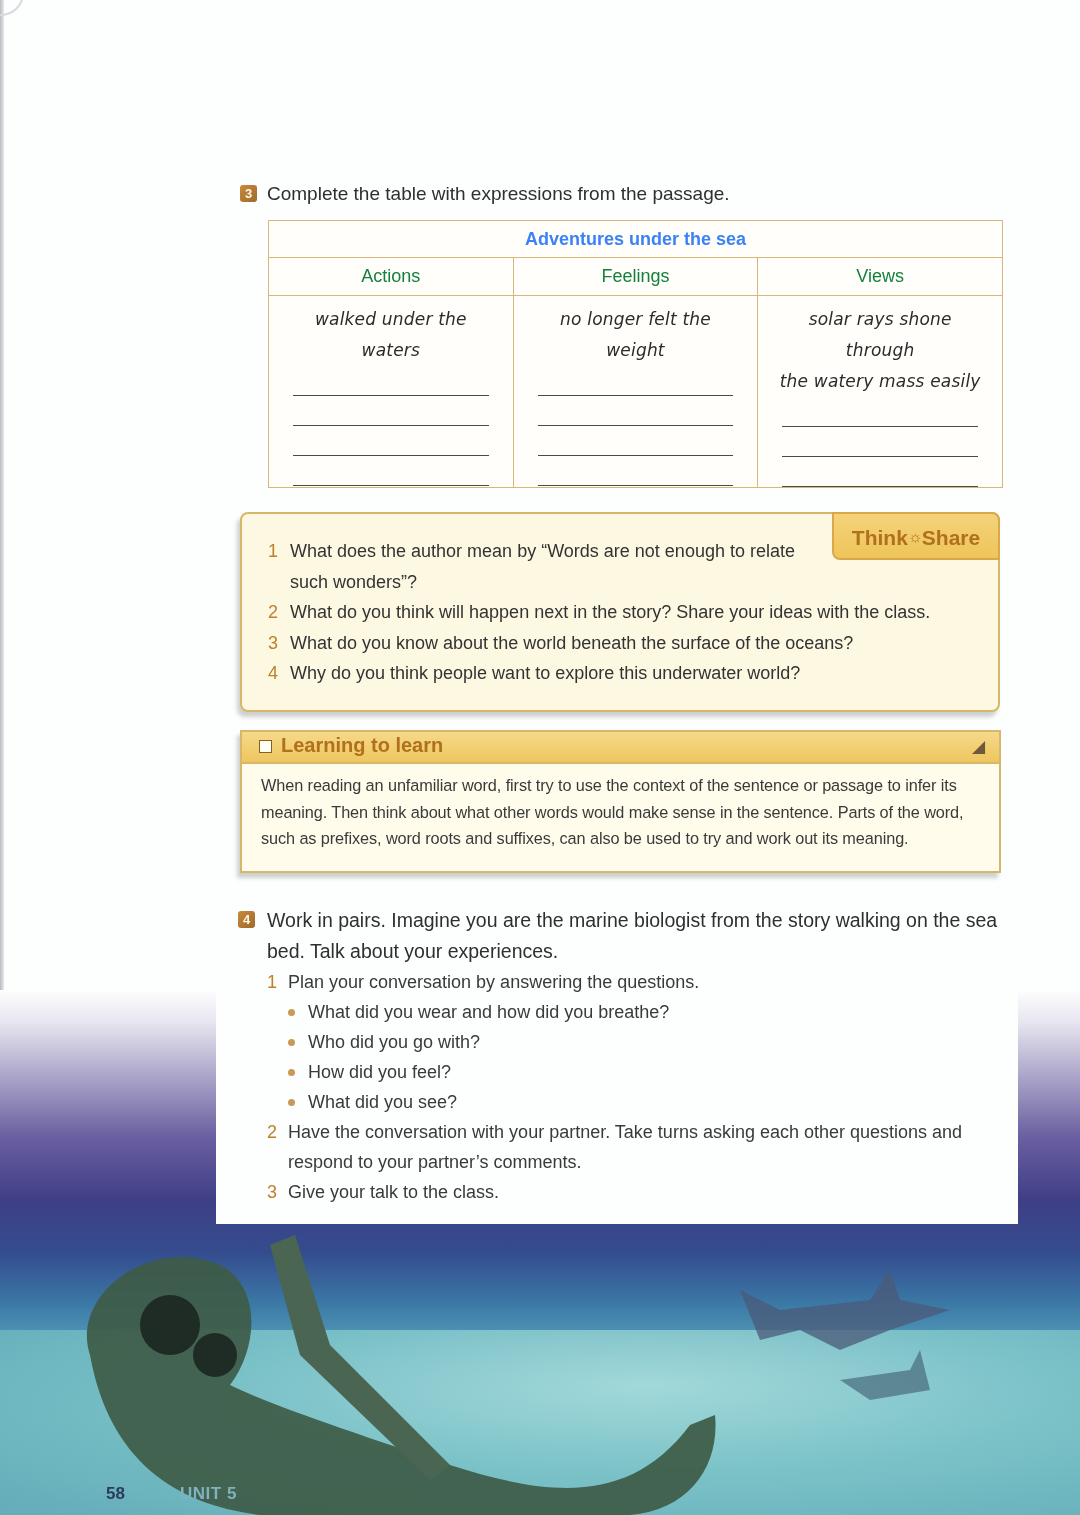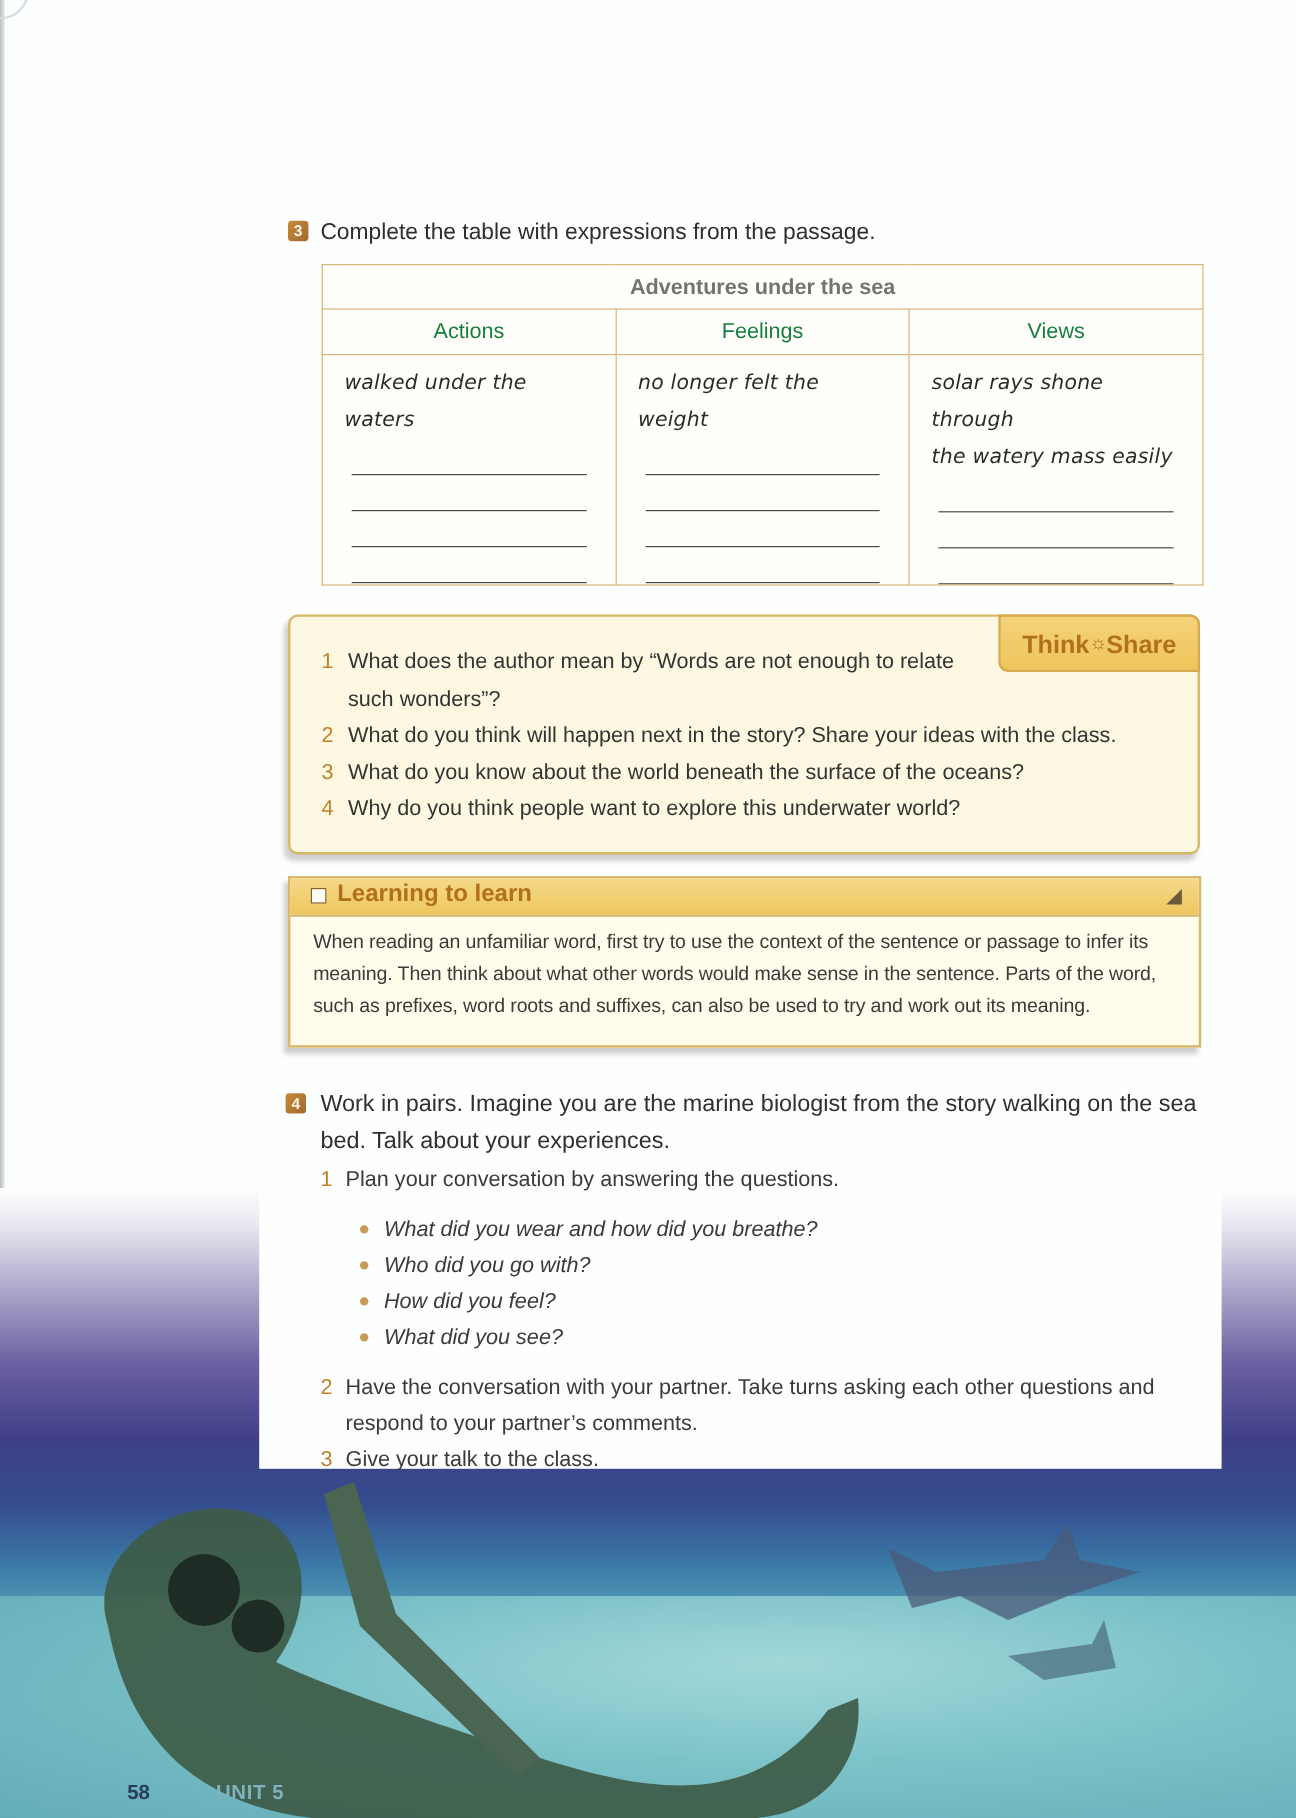"Adventures under the sea" .adv-title { color: #737373 -> #3b82f6 }
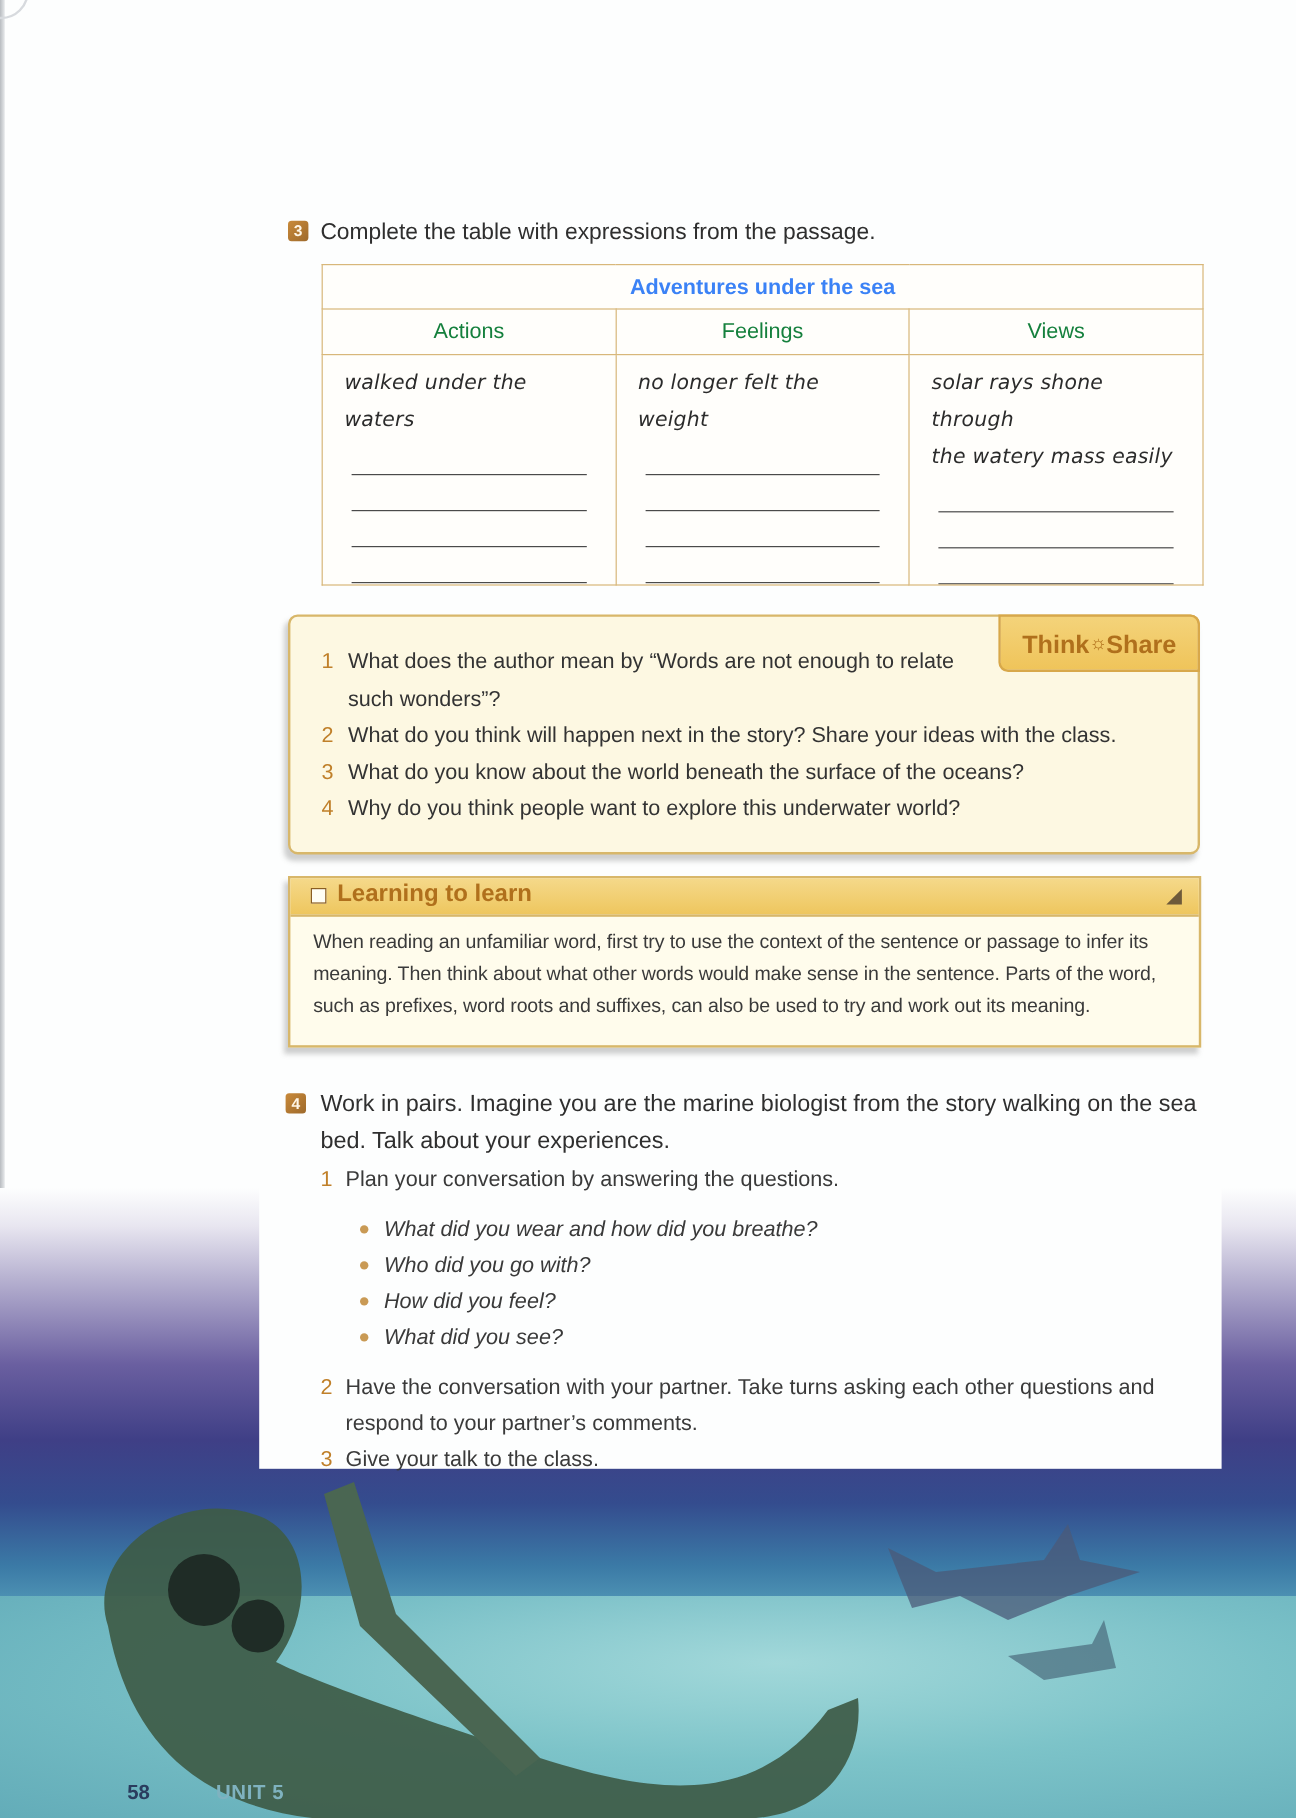"walked under the waters" .hand { text-align: left -> center }
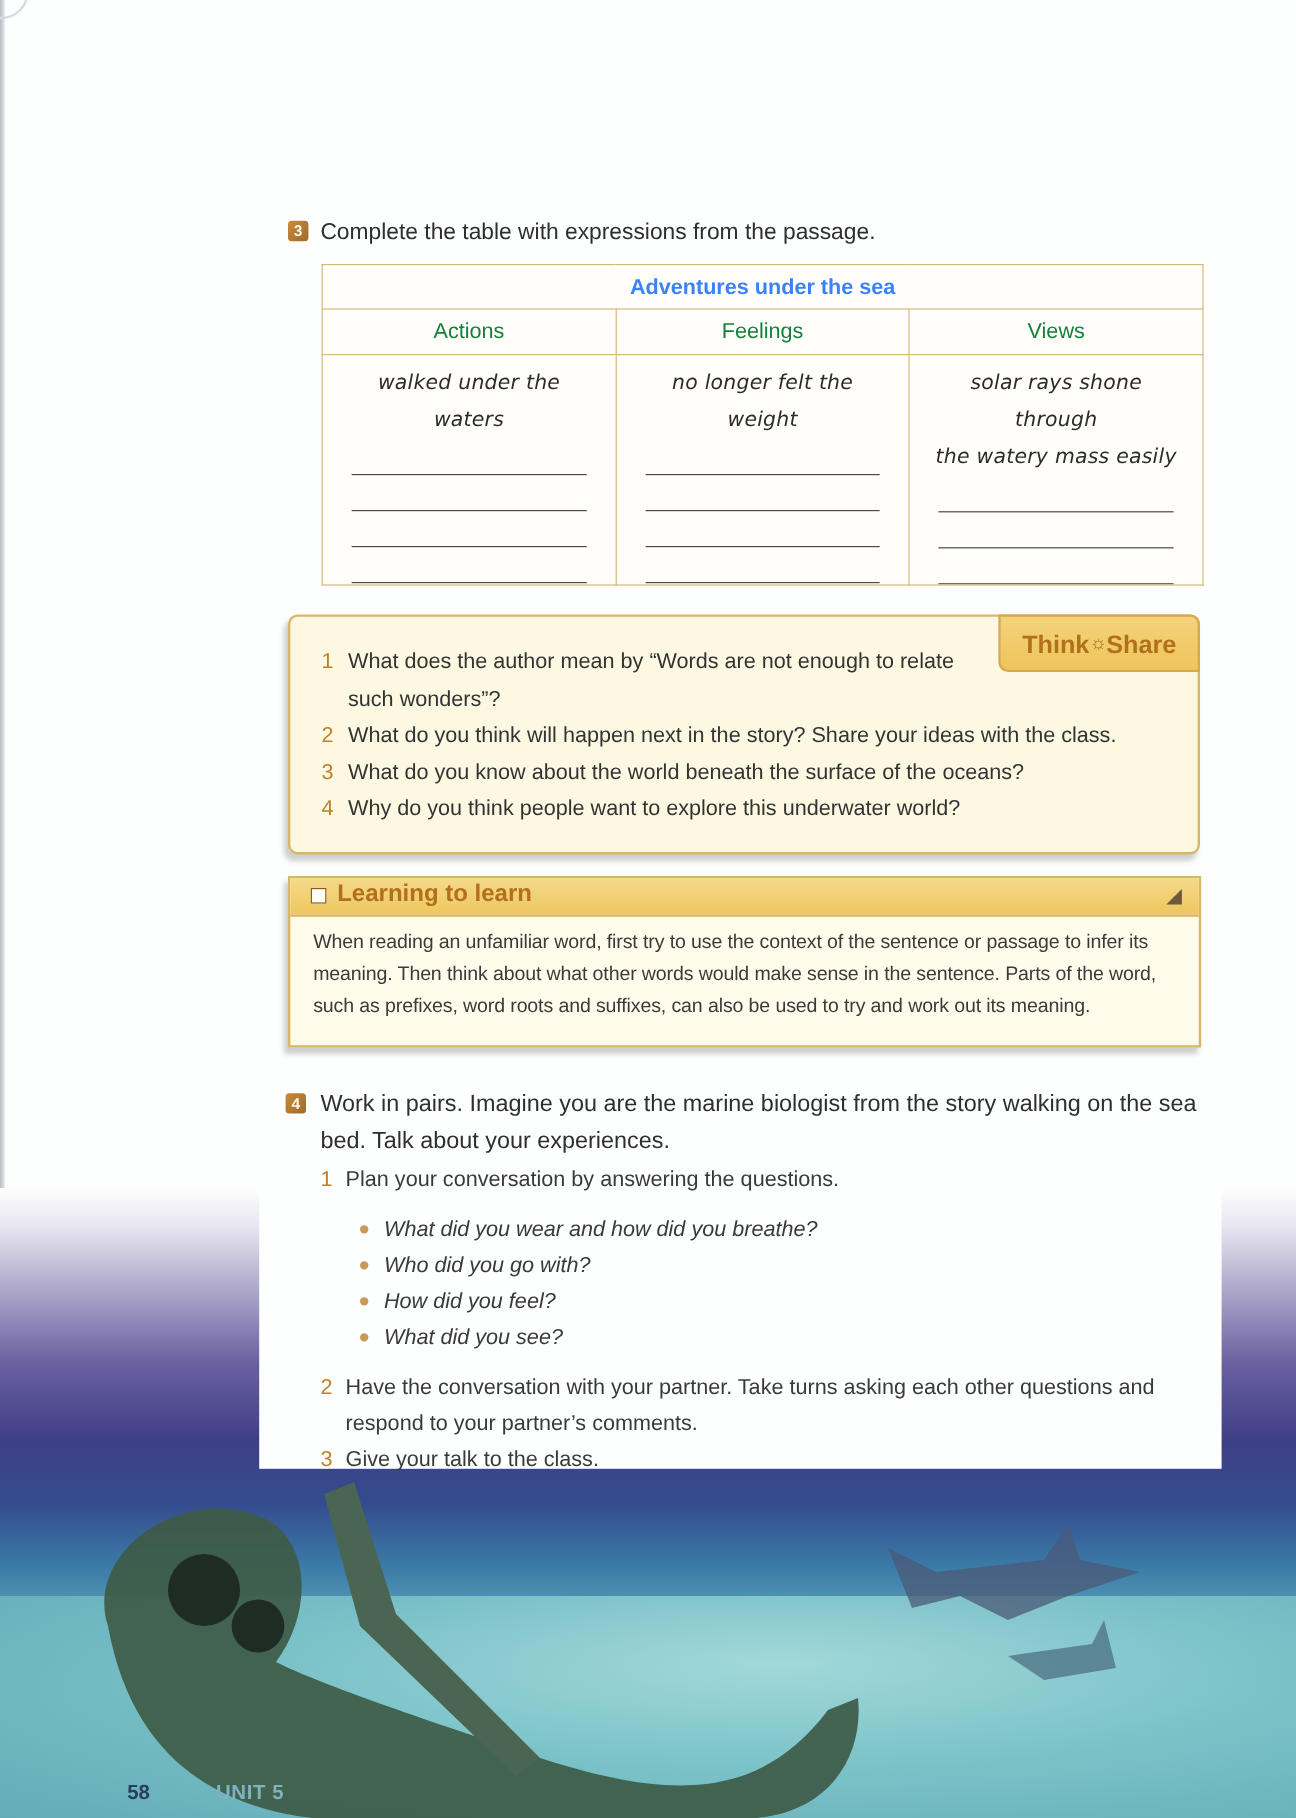"What did you wear and" .bullets { font-style: italic -> none; margin: 12px -> 0 }
